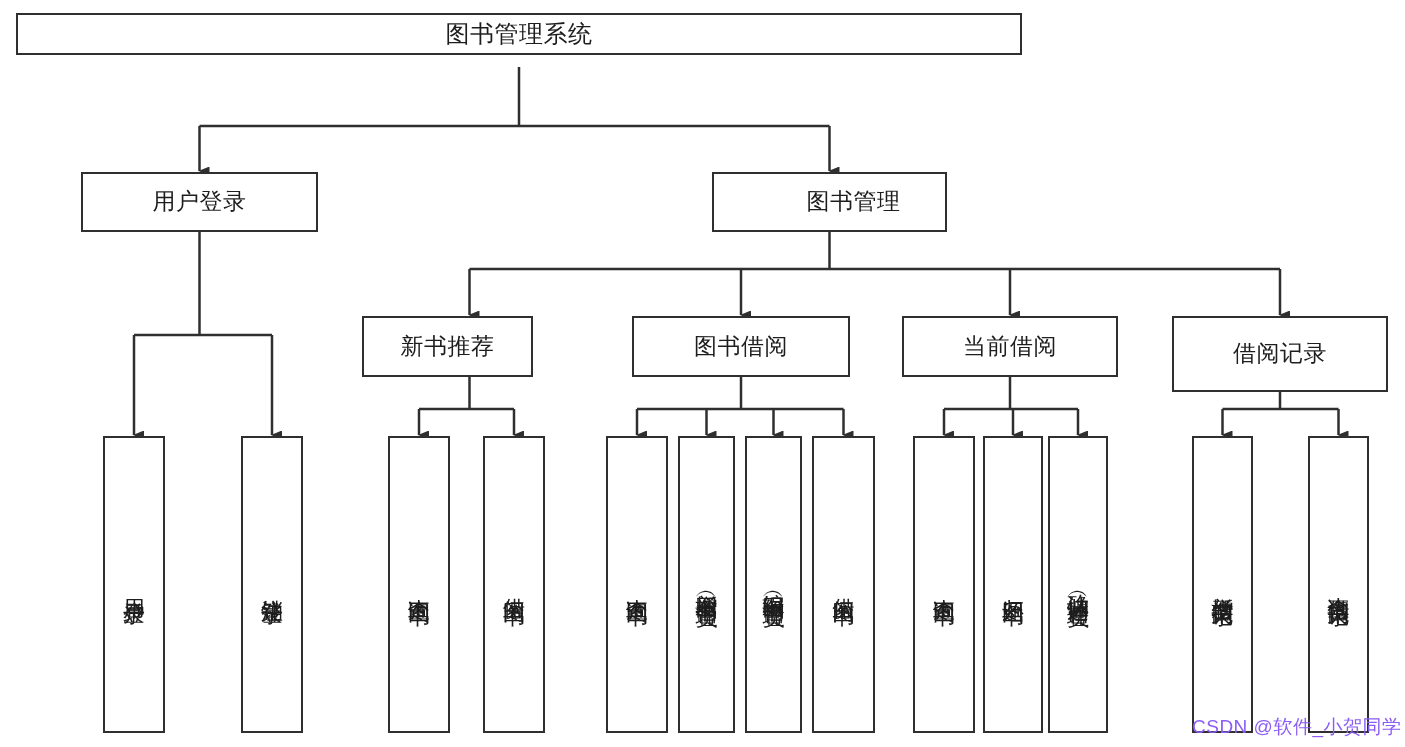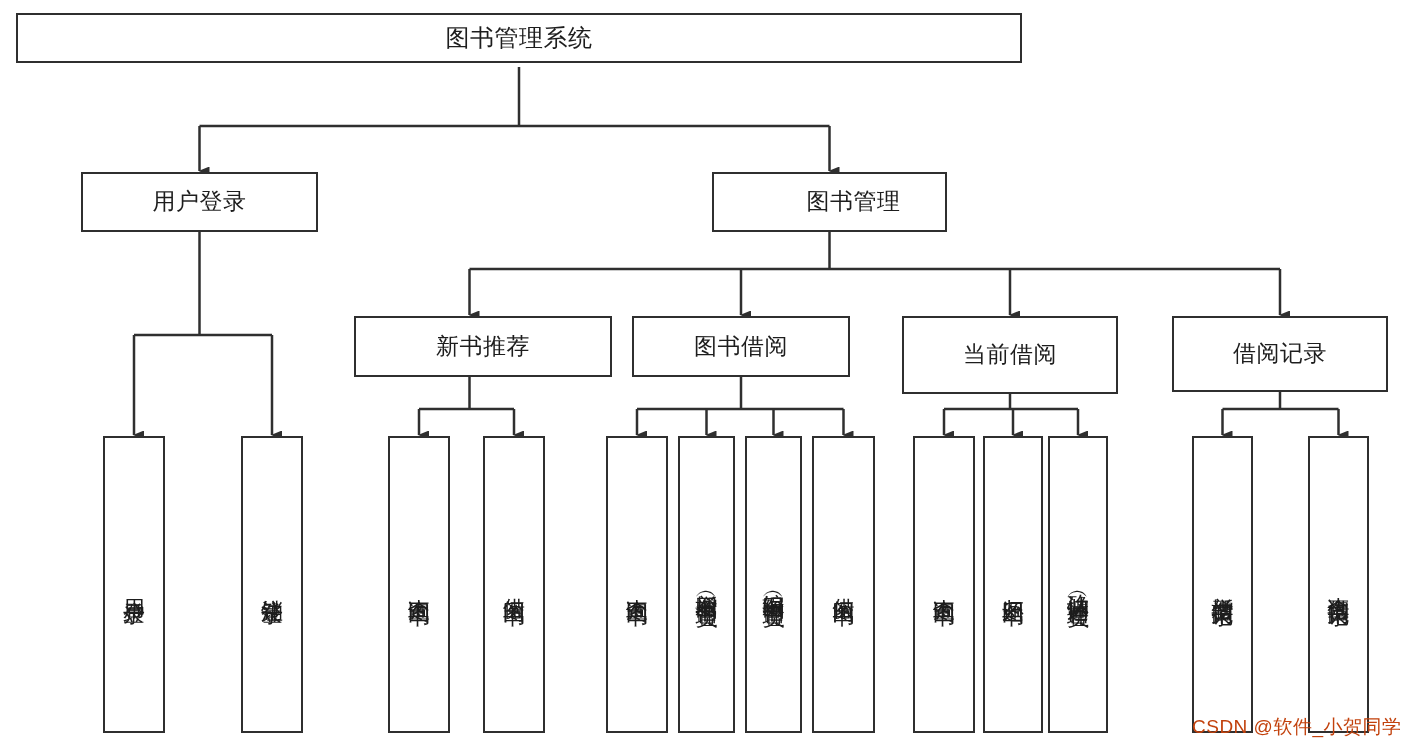"图书管理系统" div.node-box { height: 50px -> 42px }
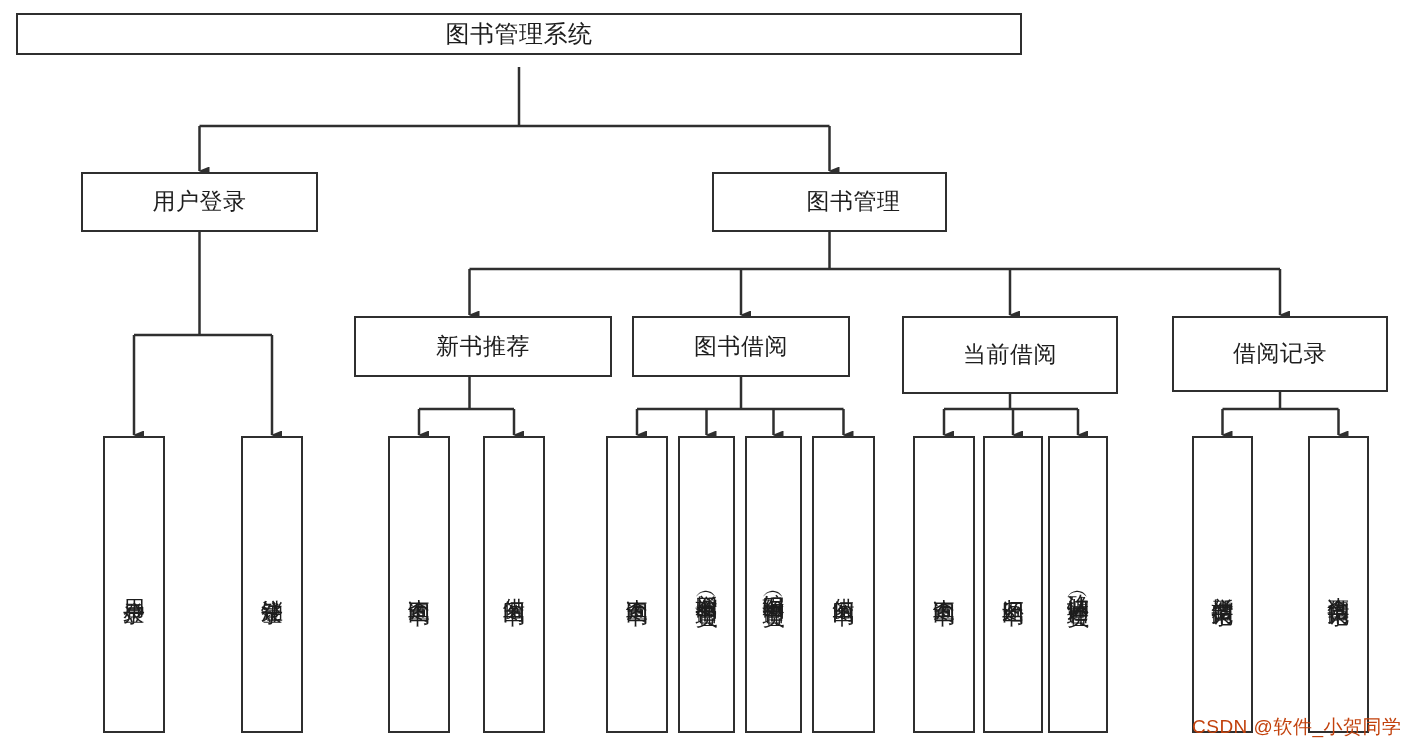"新书推荐" div.node-box { left: 354px -> 362px; width: 258px -> 171px }
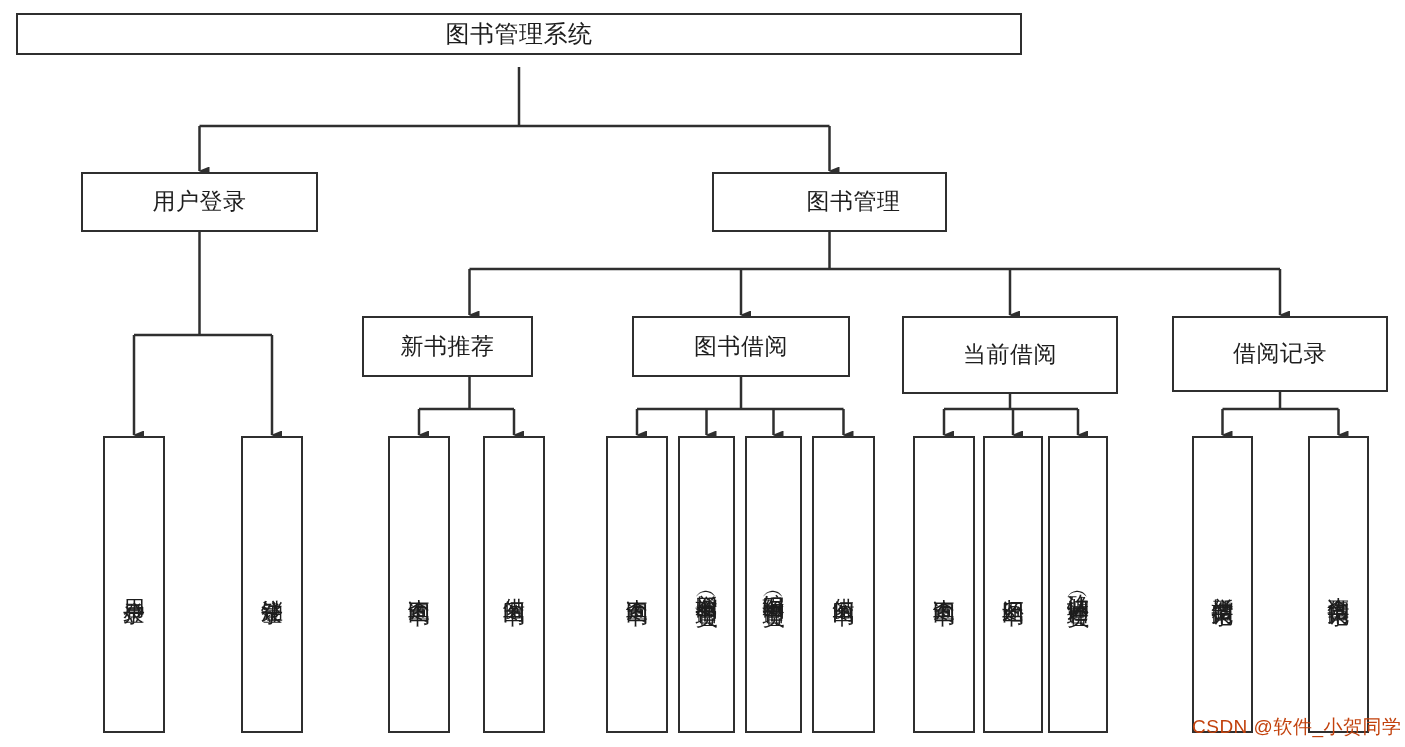"当前借阅" div.node-box { height: 78px -> 61px }
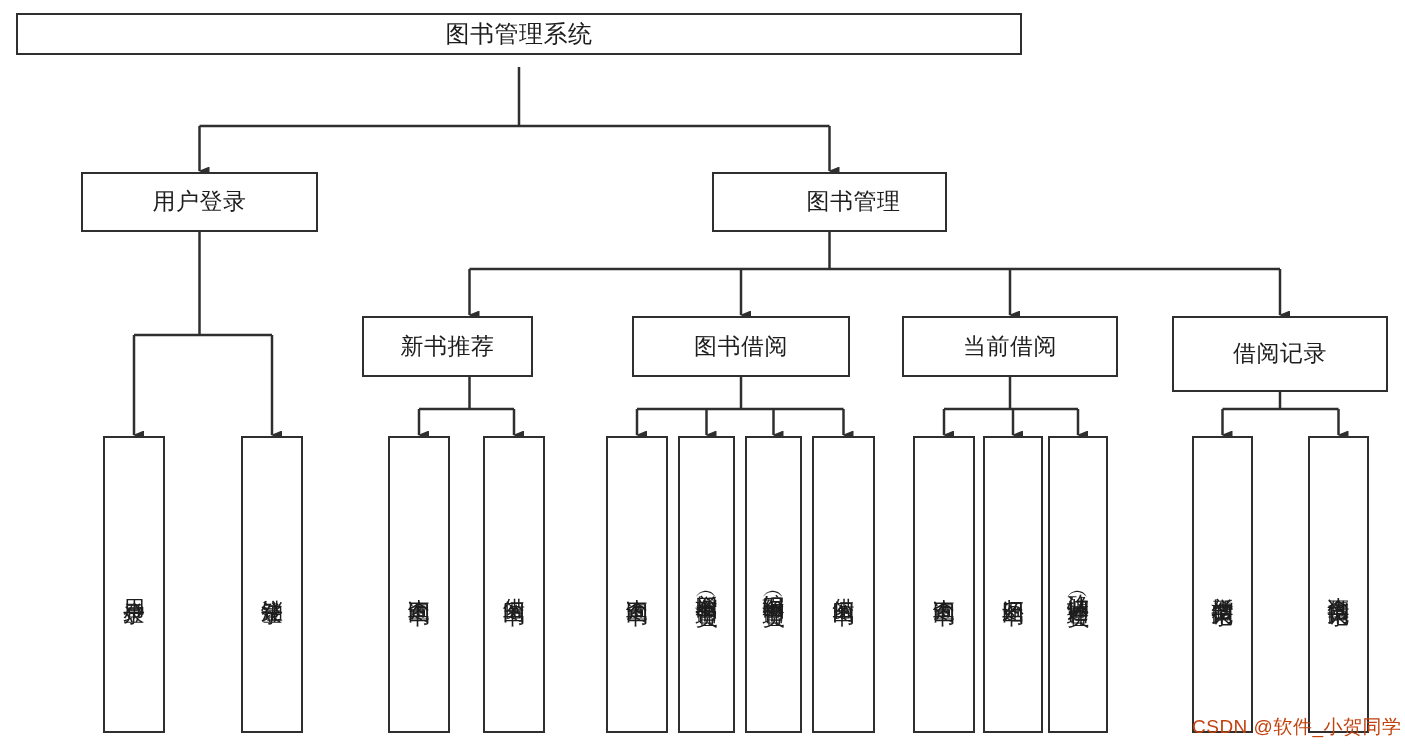"CSDN @软件_小贺同学" div.watermark { color: #c2410c -> #8b5cf6 }
